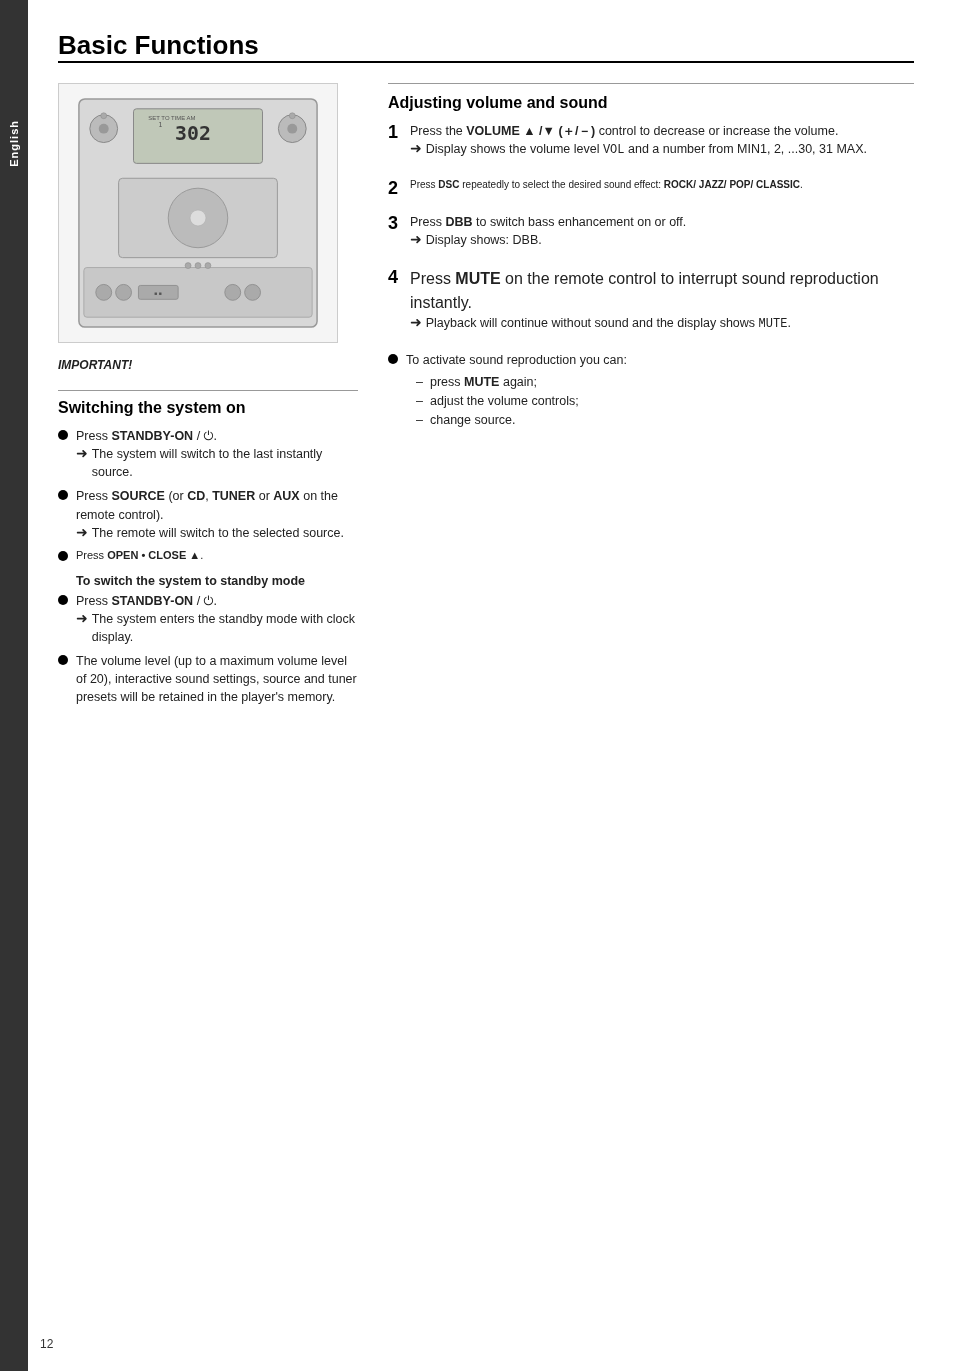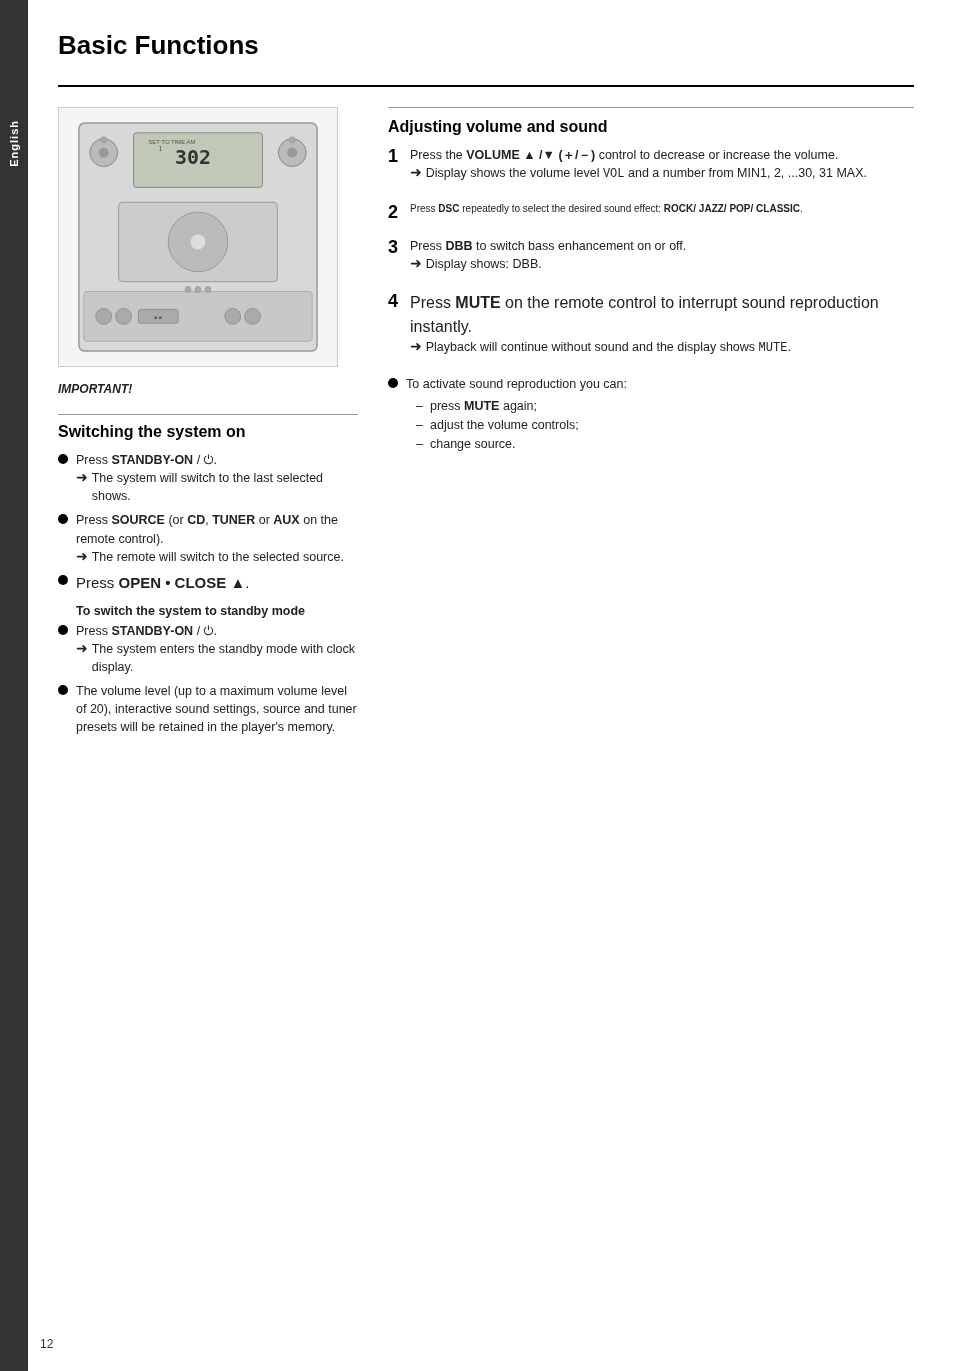"Basic Functions" .page-title { padding-bottom: 24px -> 0 }
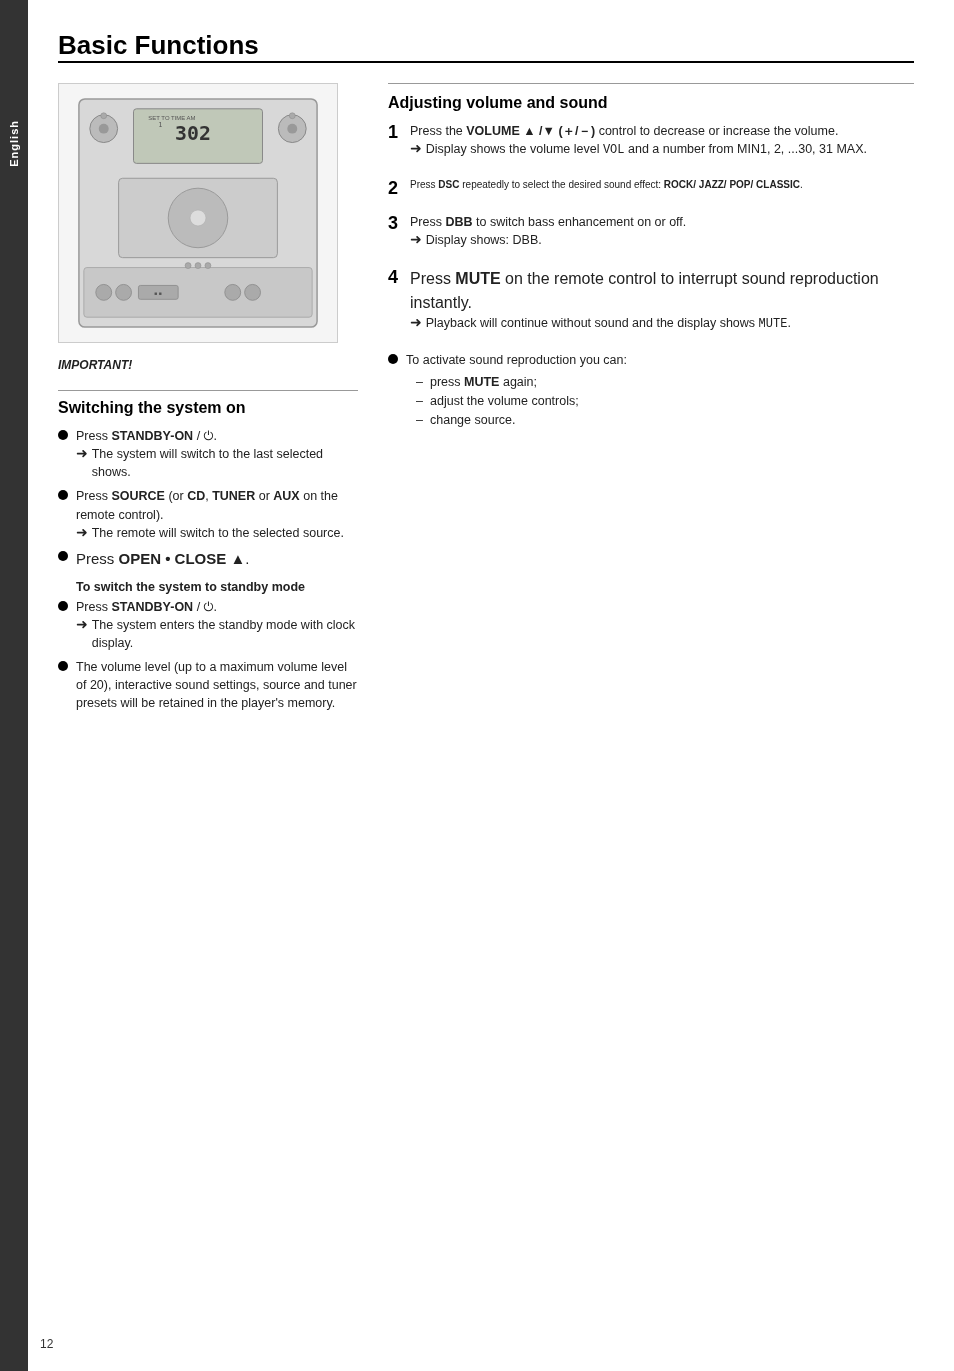"The system will switch to" span { text: selected shows -> instantly source }
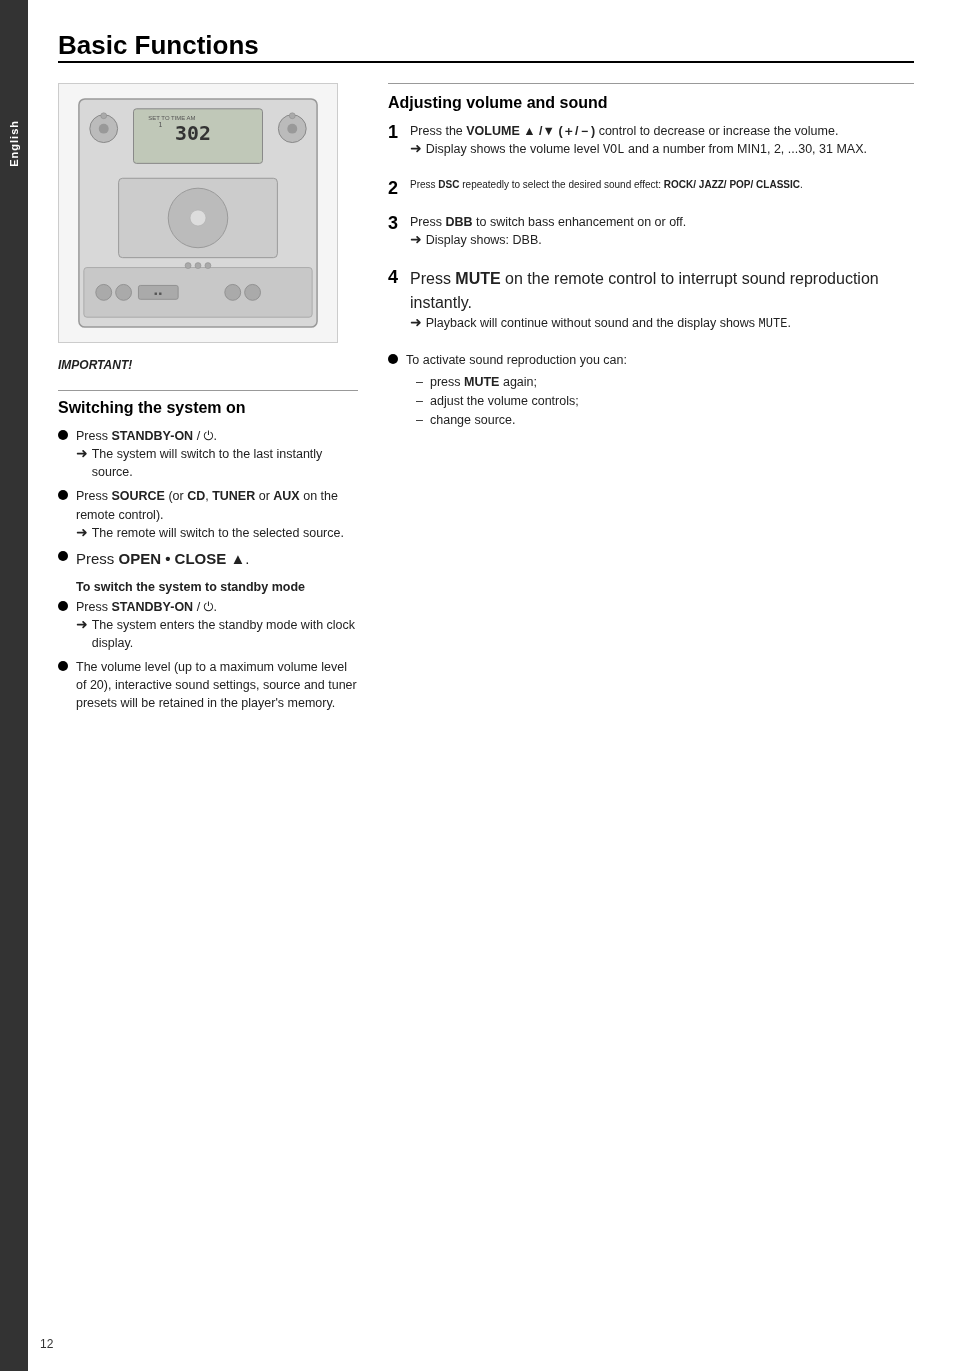"Press OPEN • CLOSE ▲." span { font-size: 15px -> 11px }
